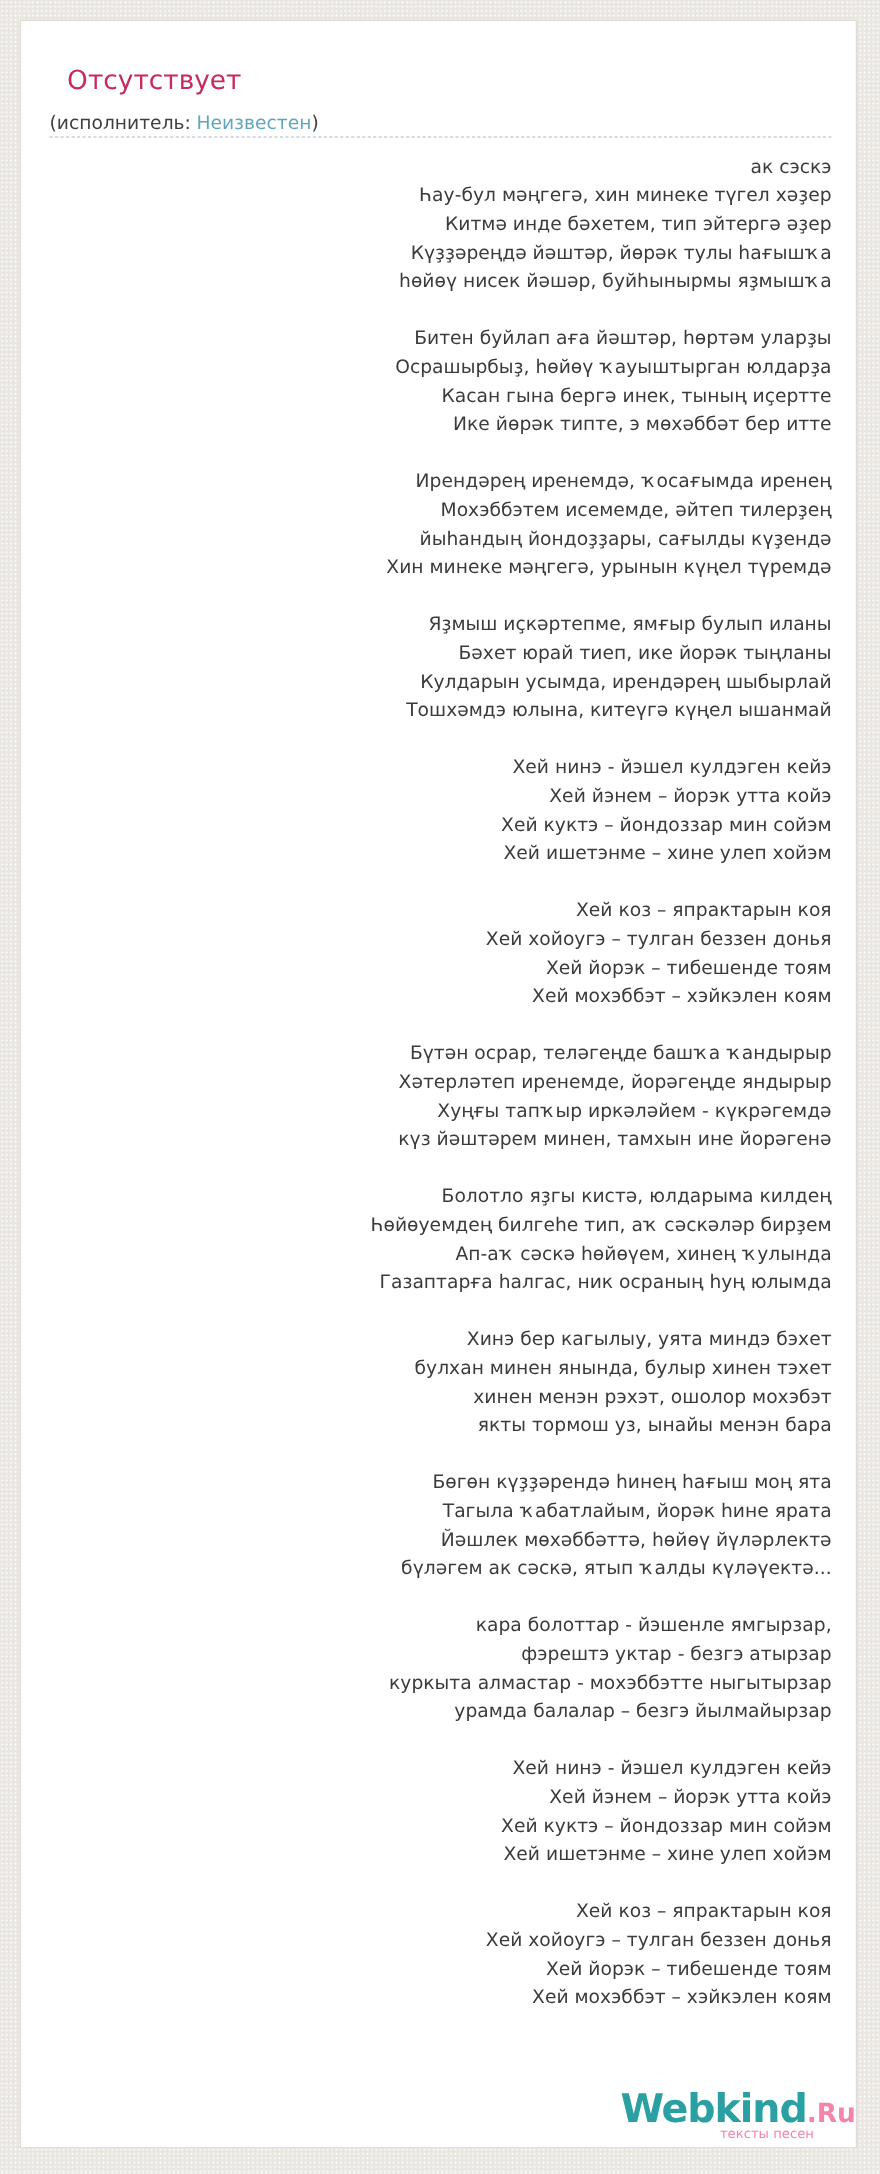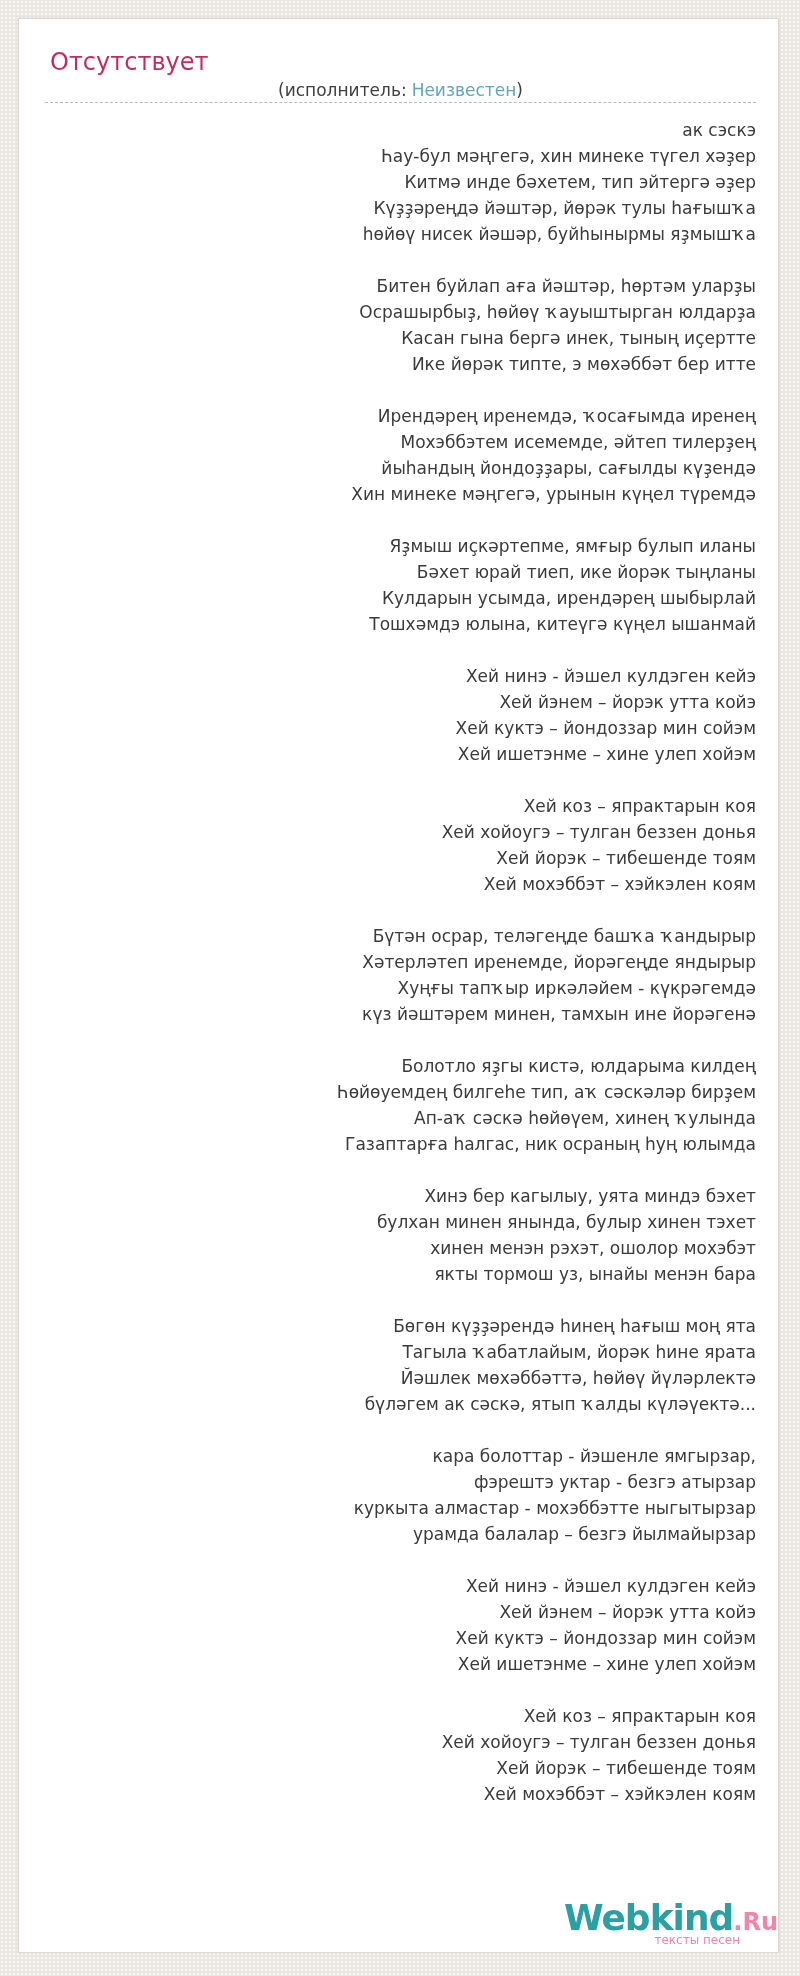"Отсутствует" .song-title { margin: 5px -> 16px }
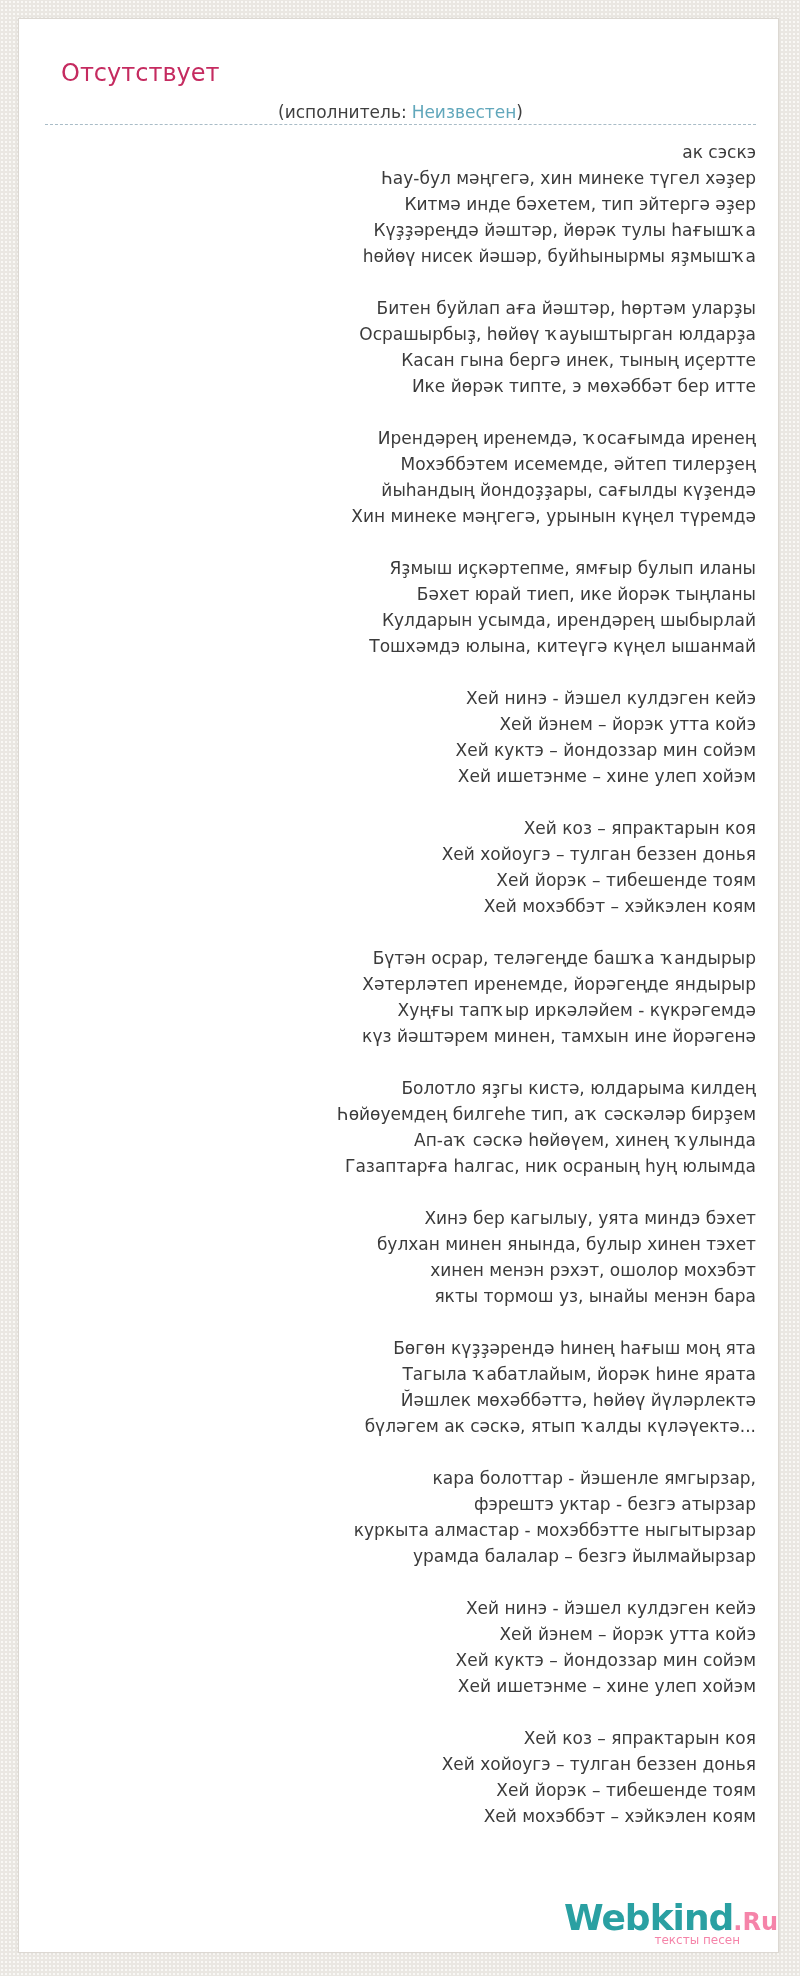"(исполнитель: Неизвестен)" .artist-line { text-align: center -> none }
